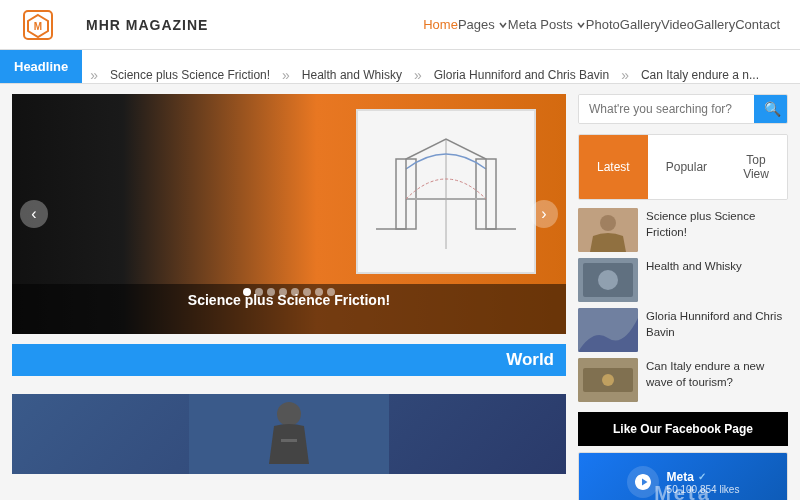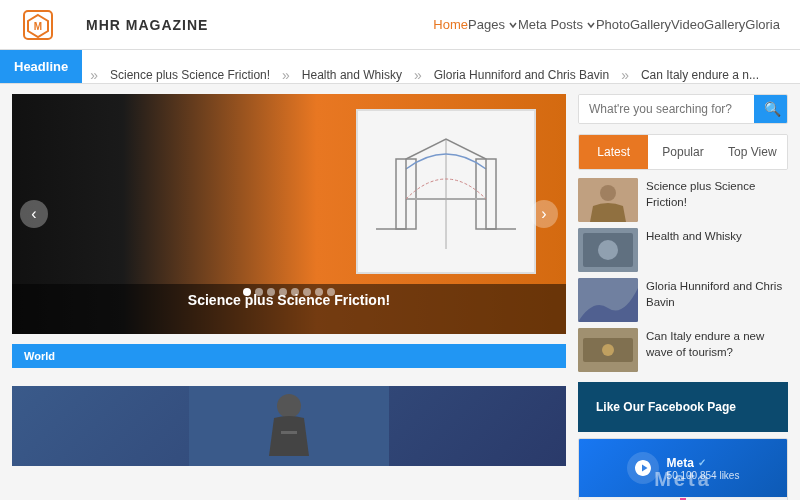"Gloria" a { text: Gloria -> Contact }
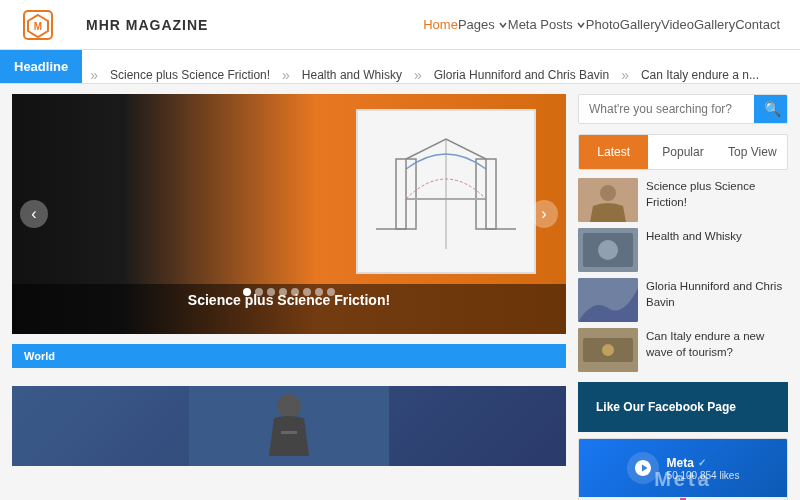"Latest" .tab { padding: 10px -> 18px }
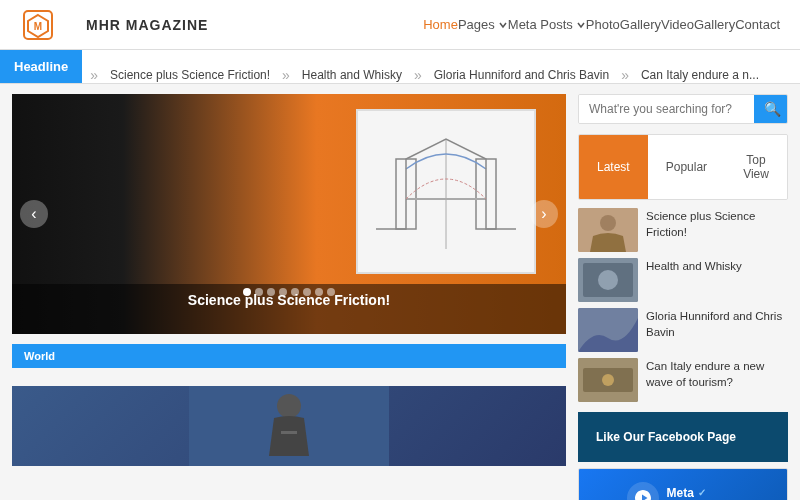"World" .category-header { font-size: 11px -> 17px; text-align: left -> right }
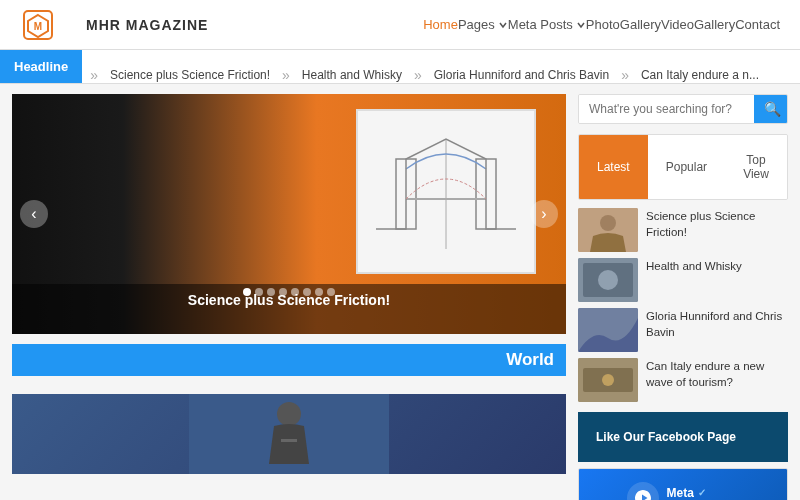"Like Our Facebook Page" .facebook-header { background: #0c4a6e -> #000000; padding: 18px -> 10px; text-align: left -> center }
